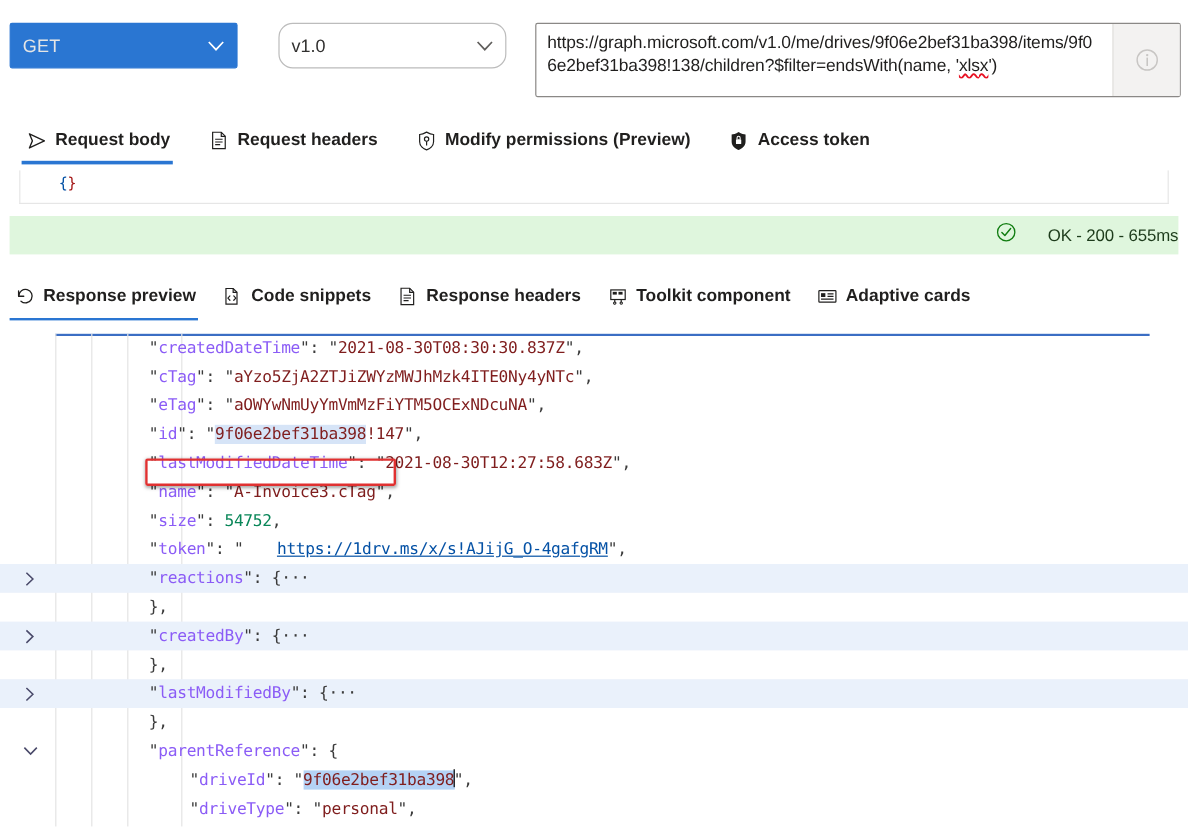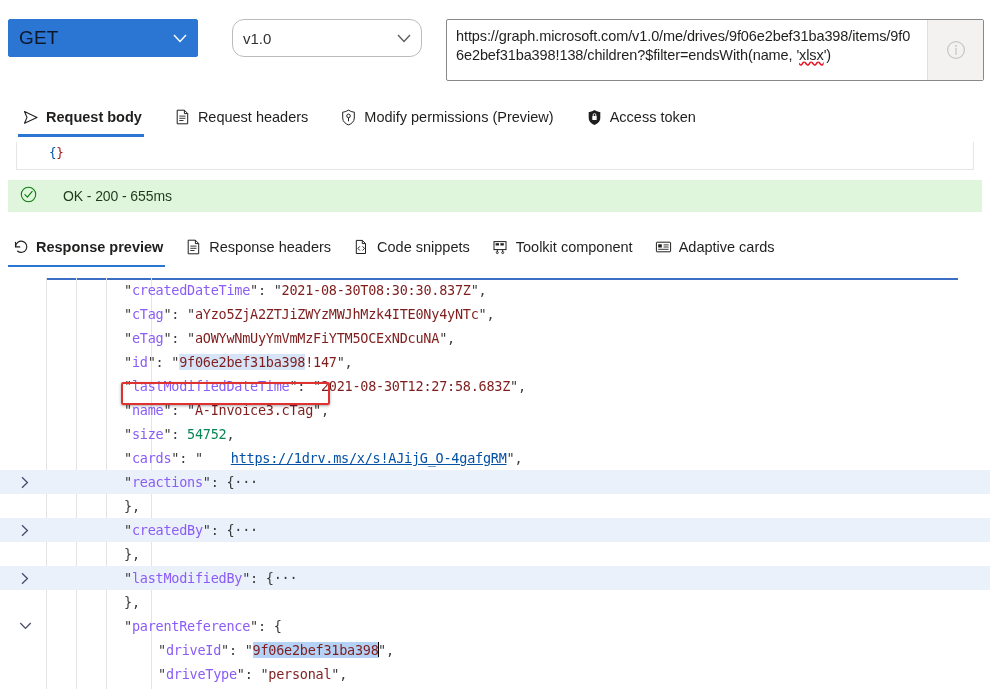"GET" .method-select .label { color: #0f172a -> #e5e5e5; font-size: 19px -> 15px }
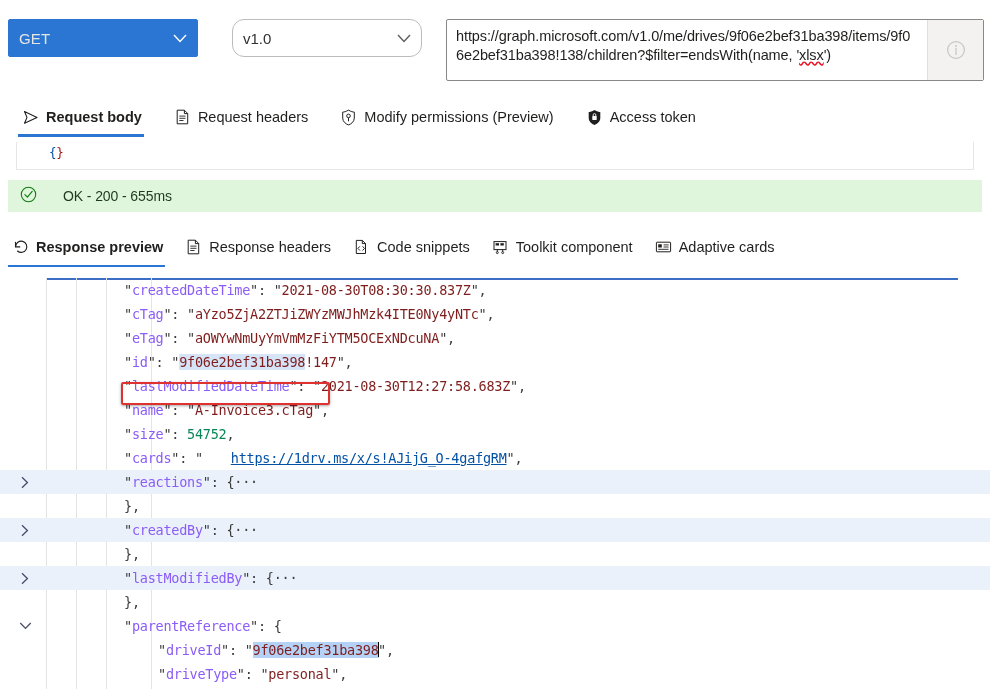"Request headers" .tab { font-weight: none -> bold }
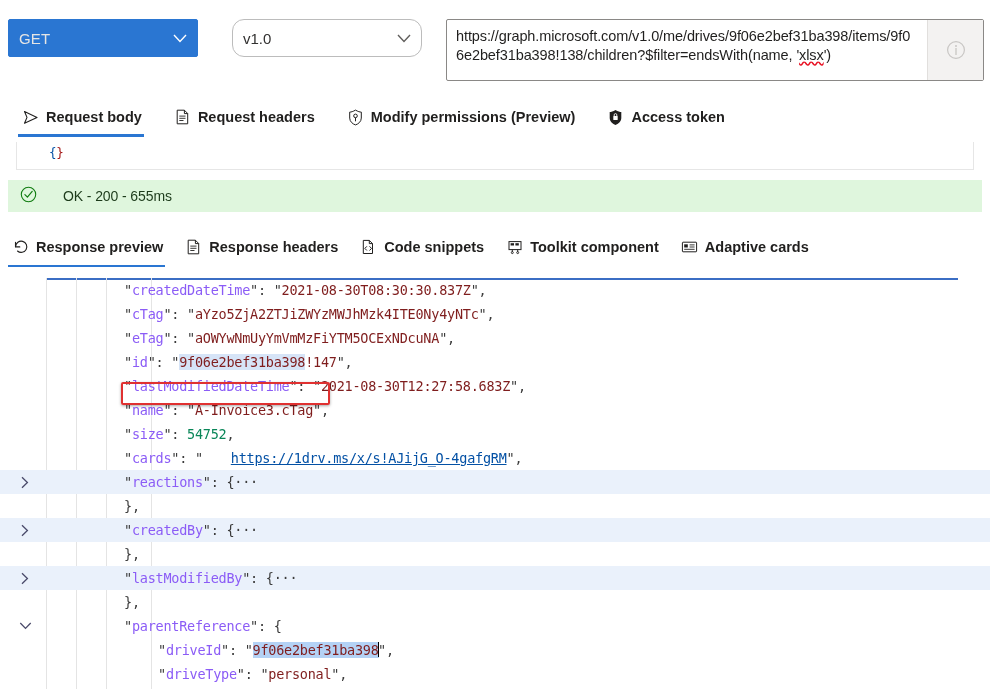"OK - 200 - 655ms" .status-bar { justify-content: none -> flex-end }
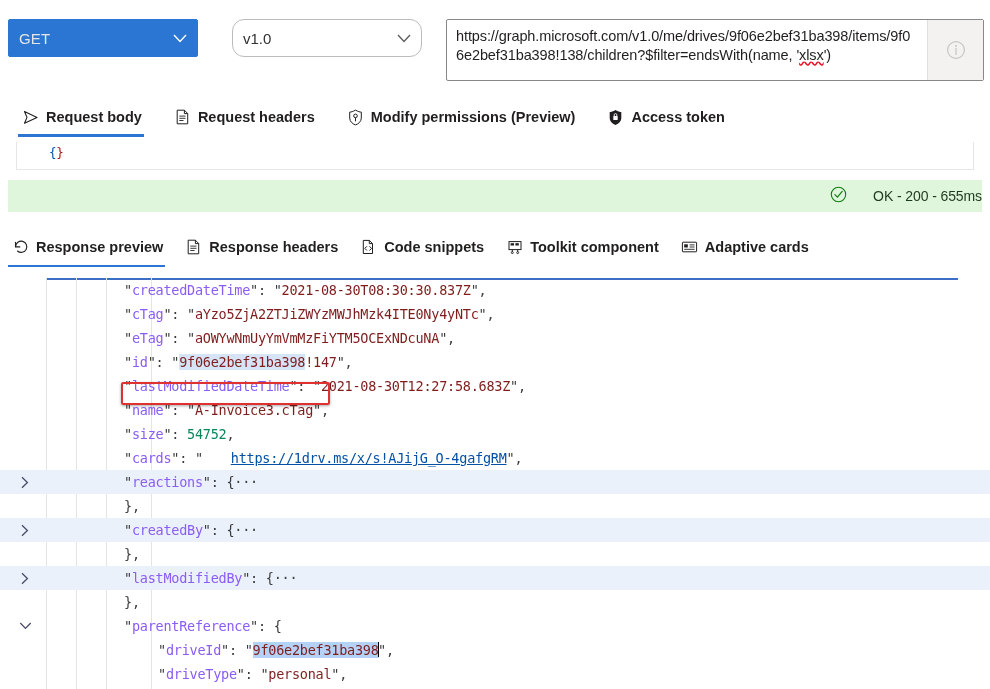"Response headers" div.tab { order: before "Code snippets" -> after "Code snippets" }
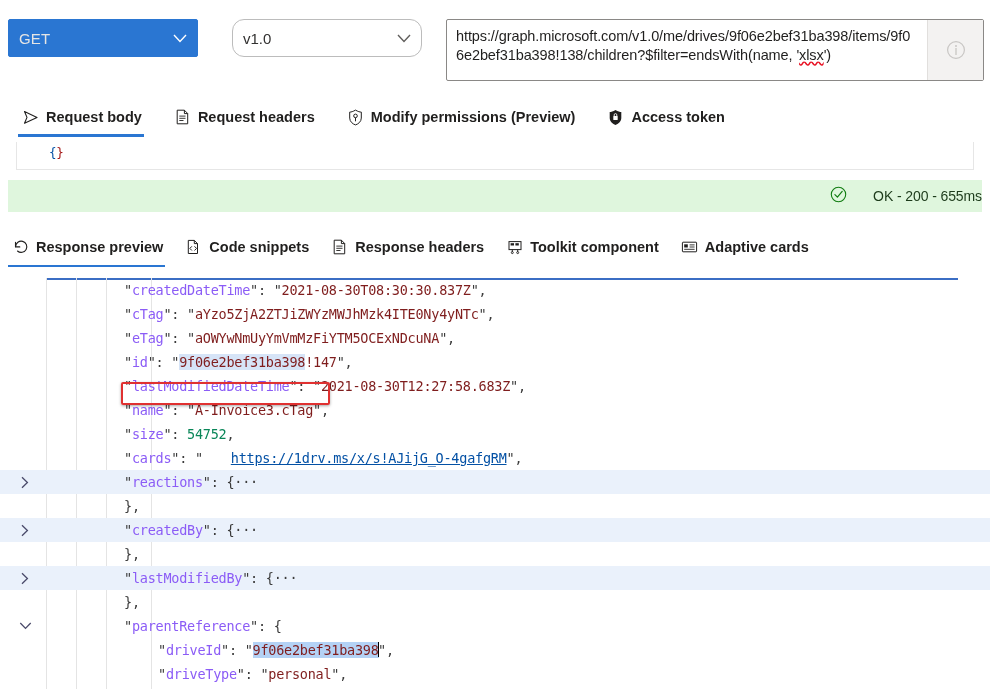"cards" span.k { text: cards -> token }
